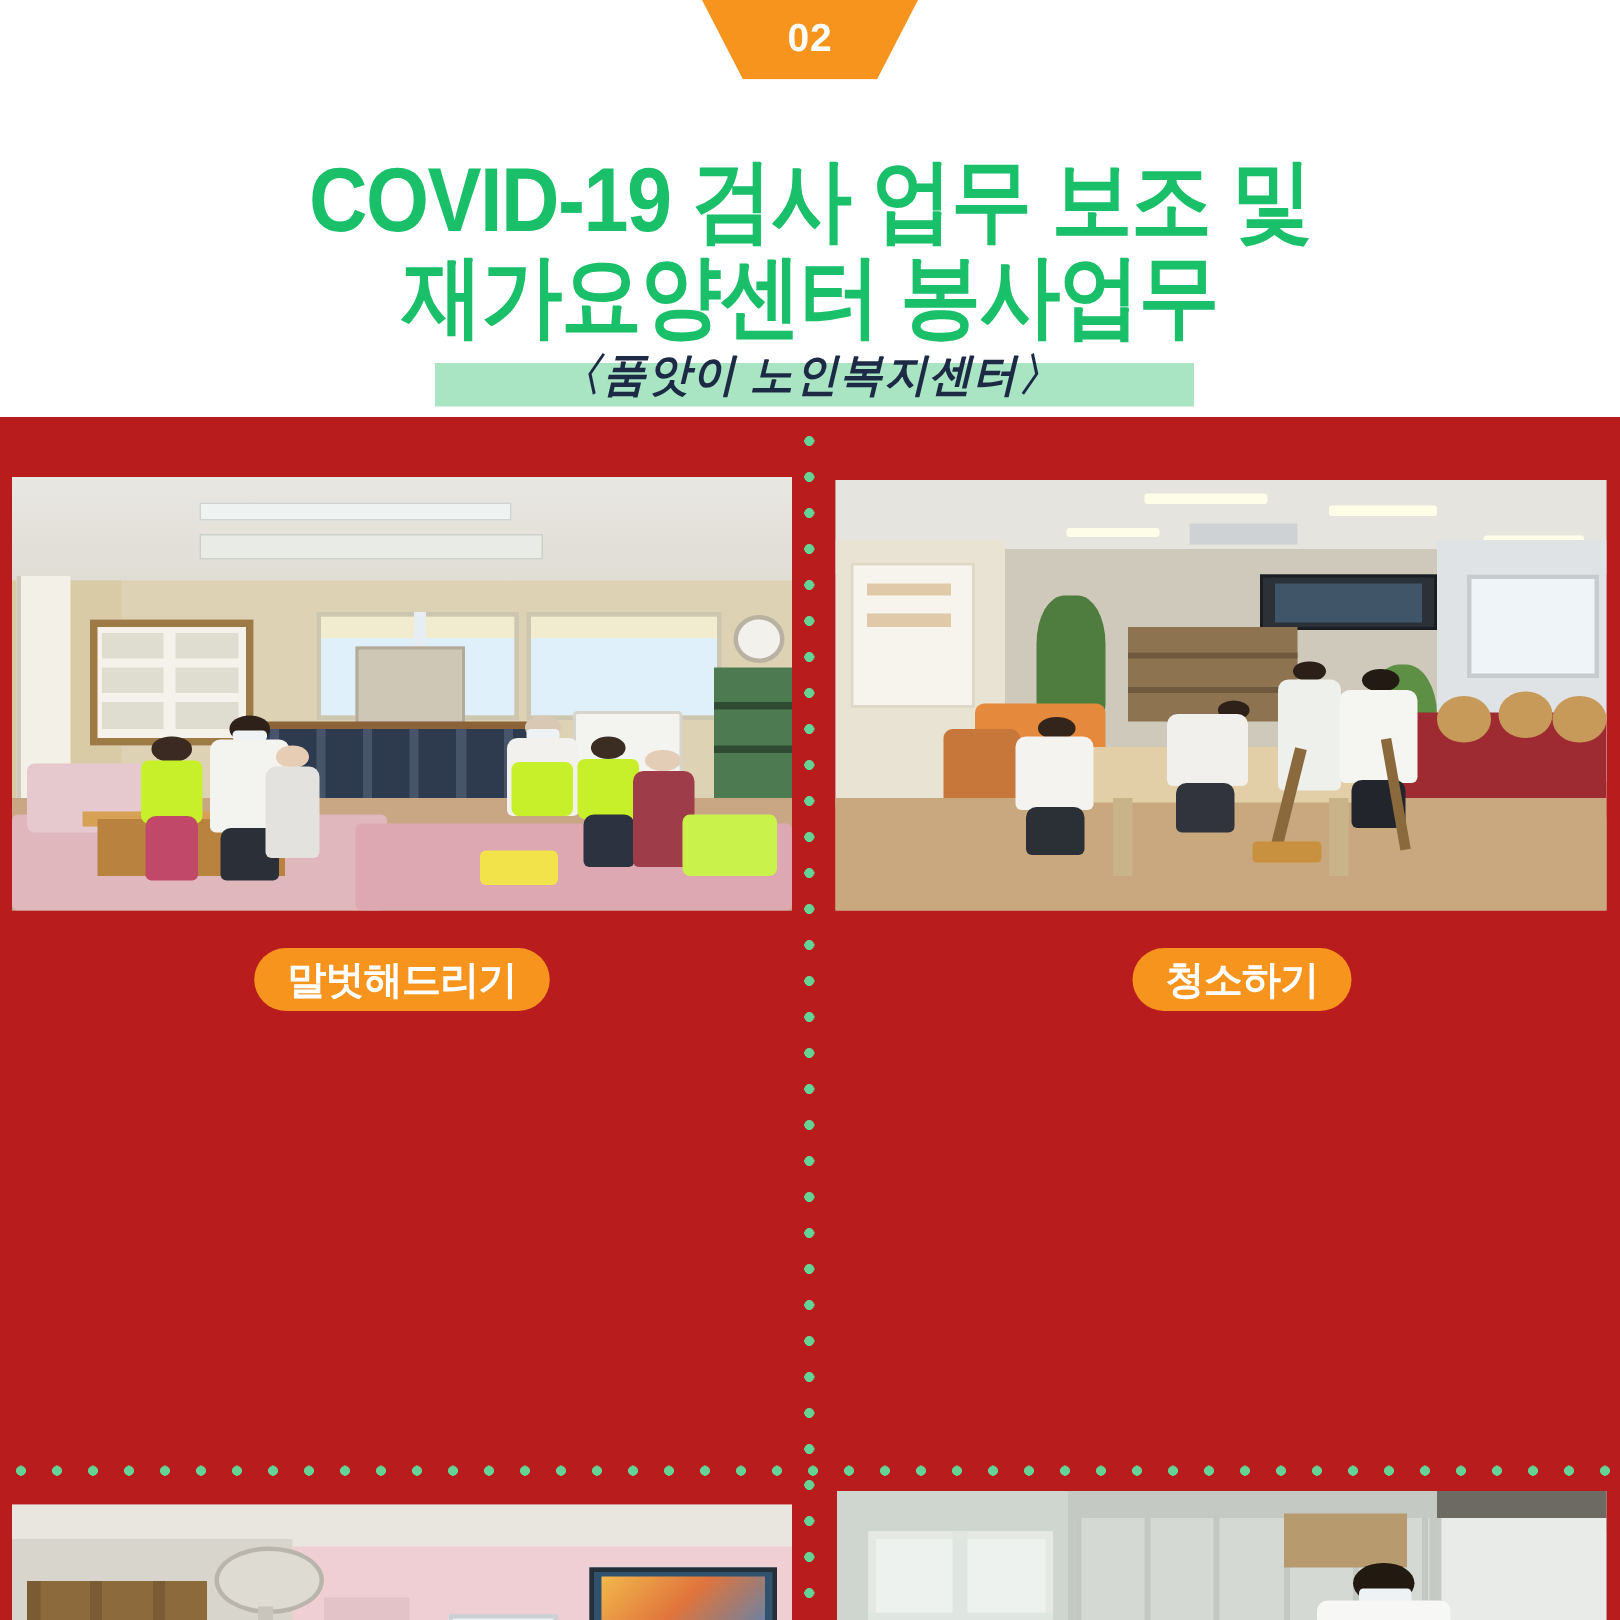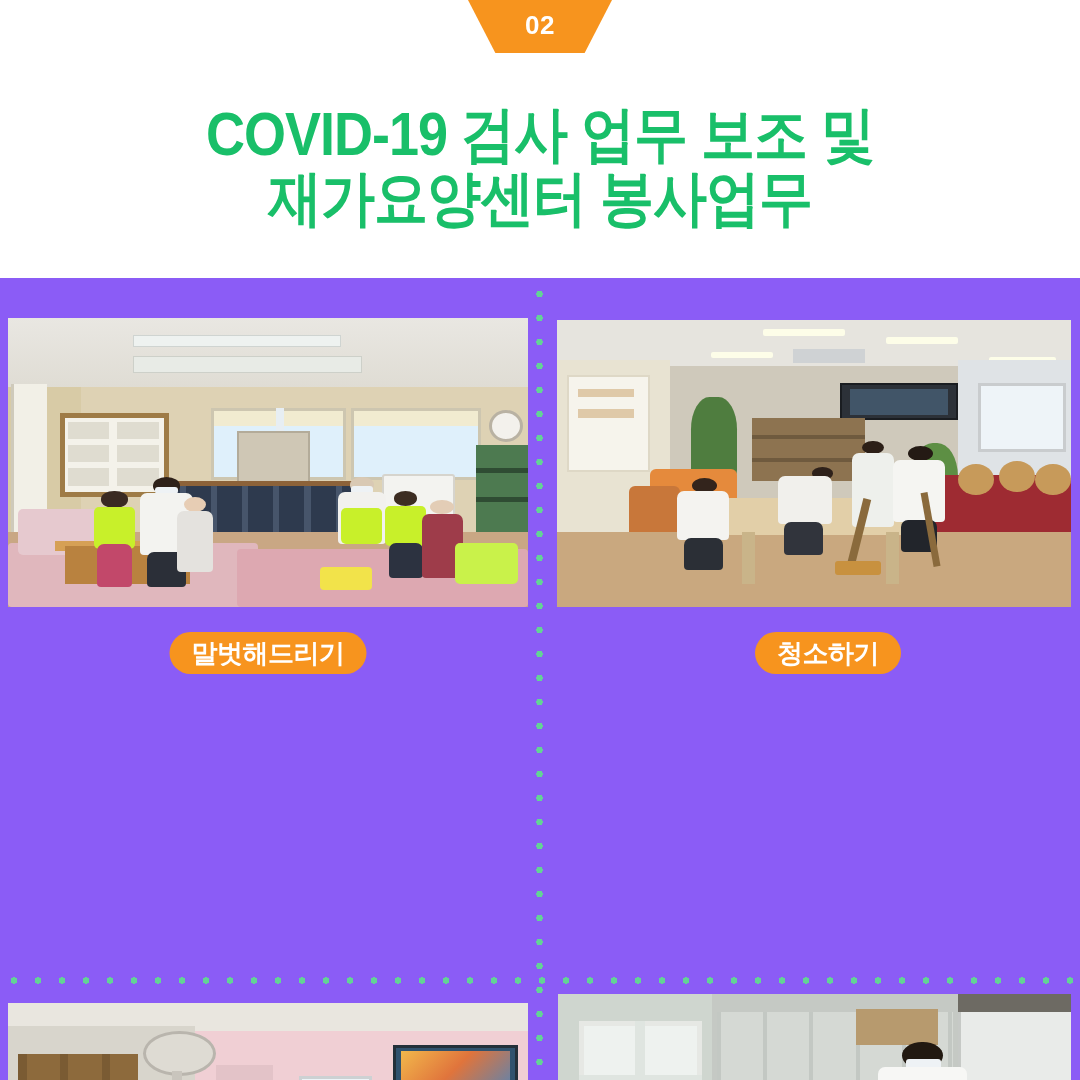"〈품앗이 노인복지센터〉" div.subtitle-wrap { html: none -> <div> <div></div> <div>〈품앗이 노인복지센터〉</div> </div> }
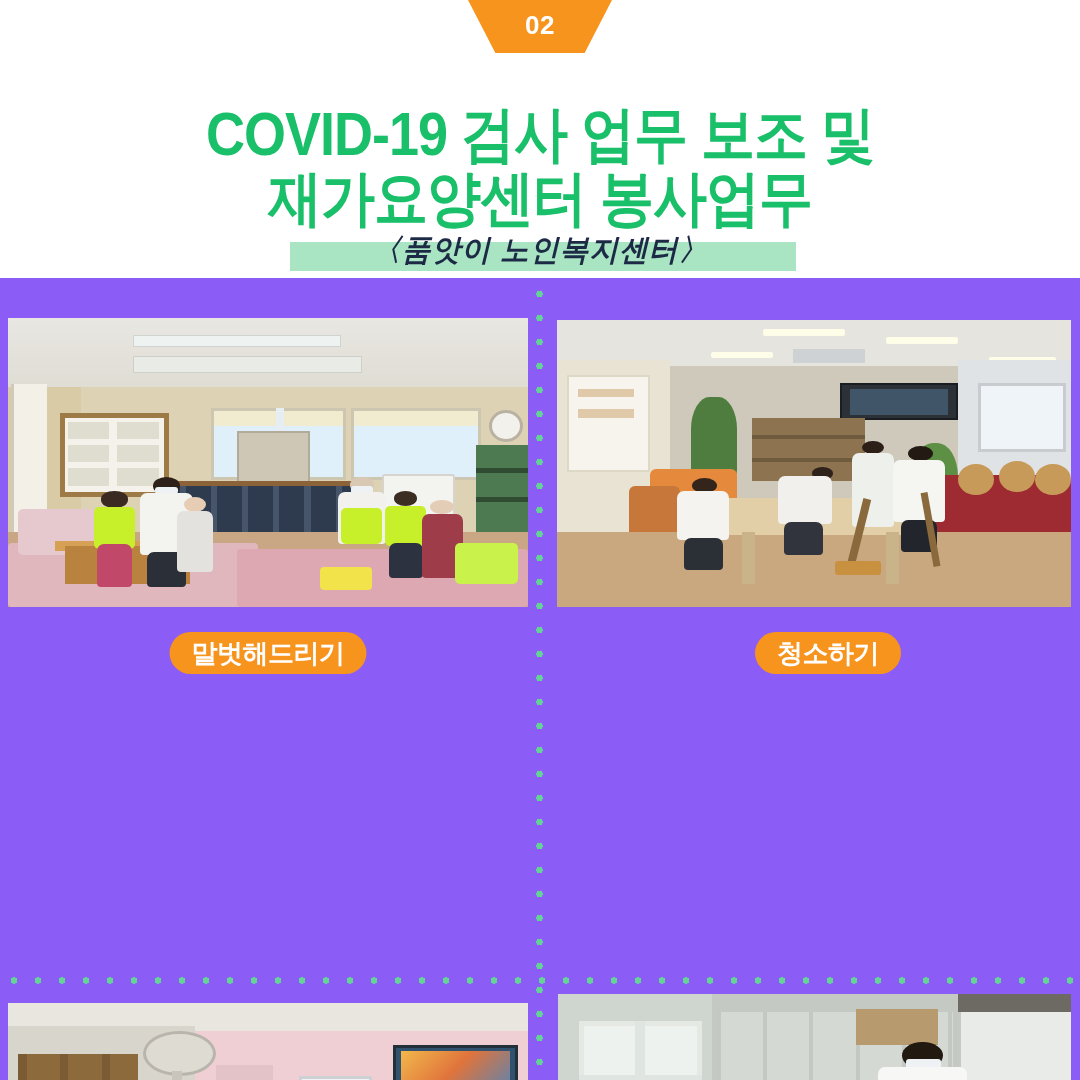"말벗해드리기" .body-green { background: #8b5cf6 -> #b91c1c }
